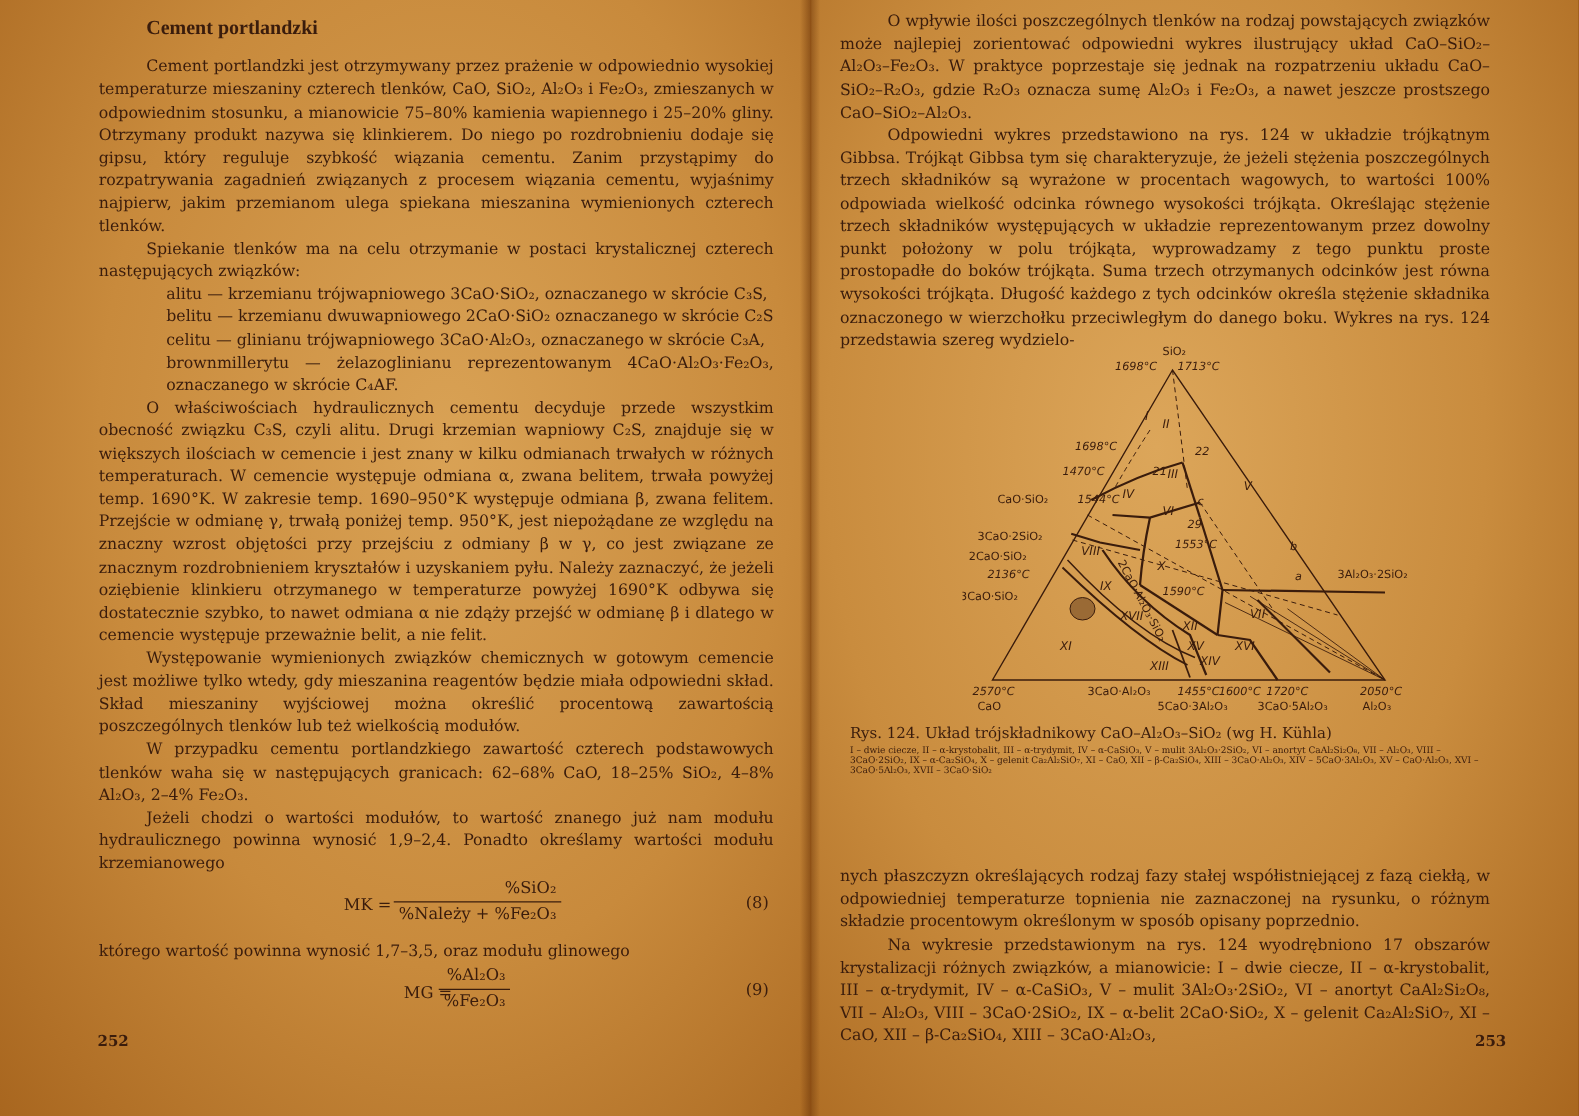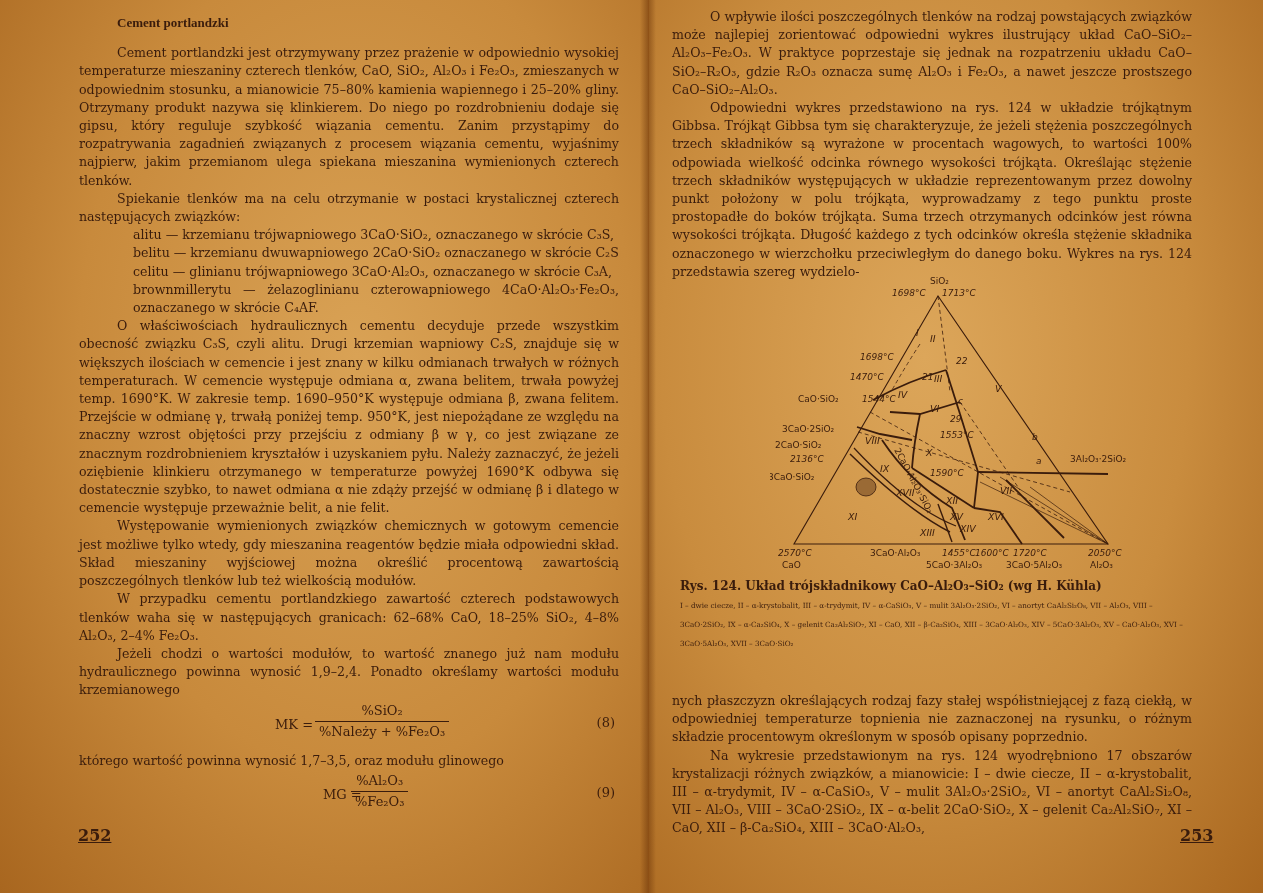"Cement portlandzki" .heading { font-size: 13px -> 16px }
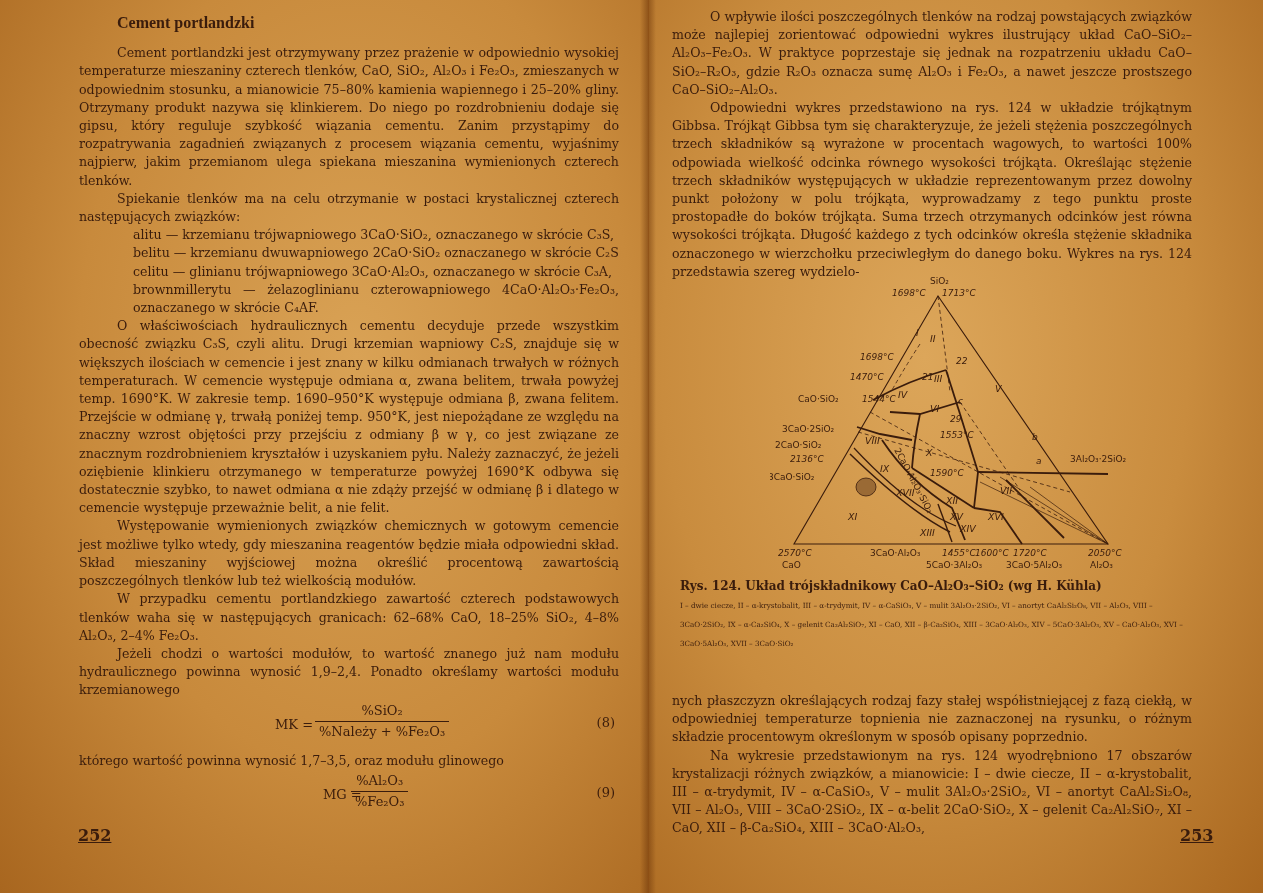"brownmillerytu — żelazoglinianu" p.list-line { text: czterowapniowego -> reprezentowanym }
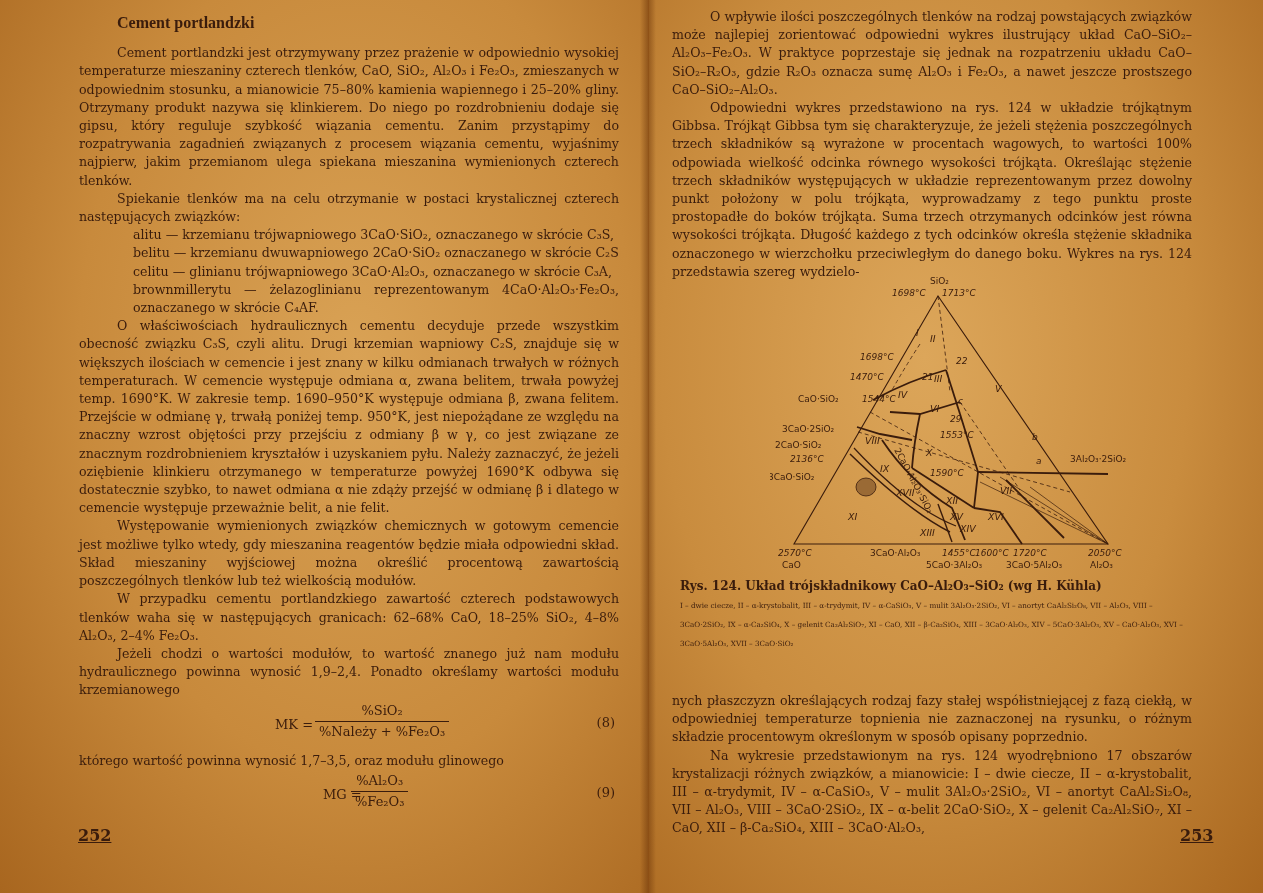"Rys. 124. Układ trójskładnikowy" .caption-title { font-weight: bold -> normal }
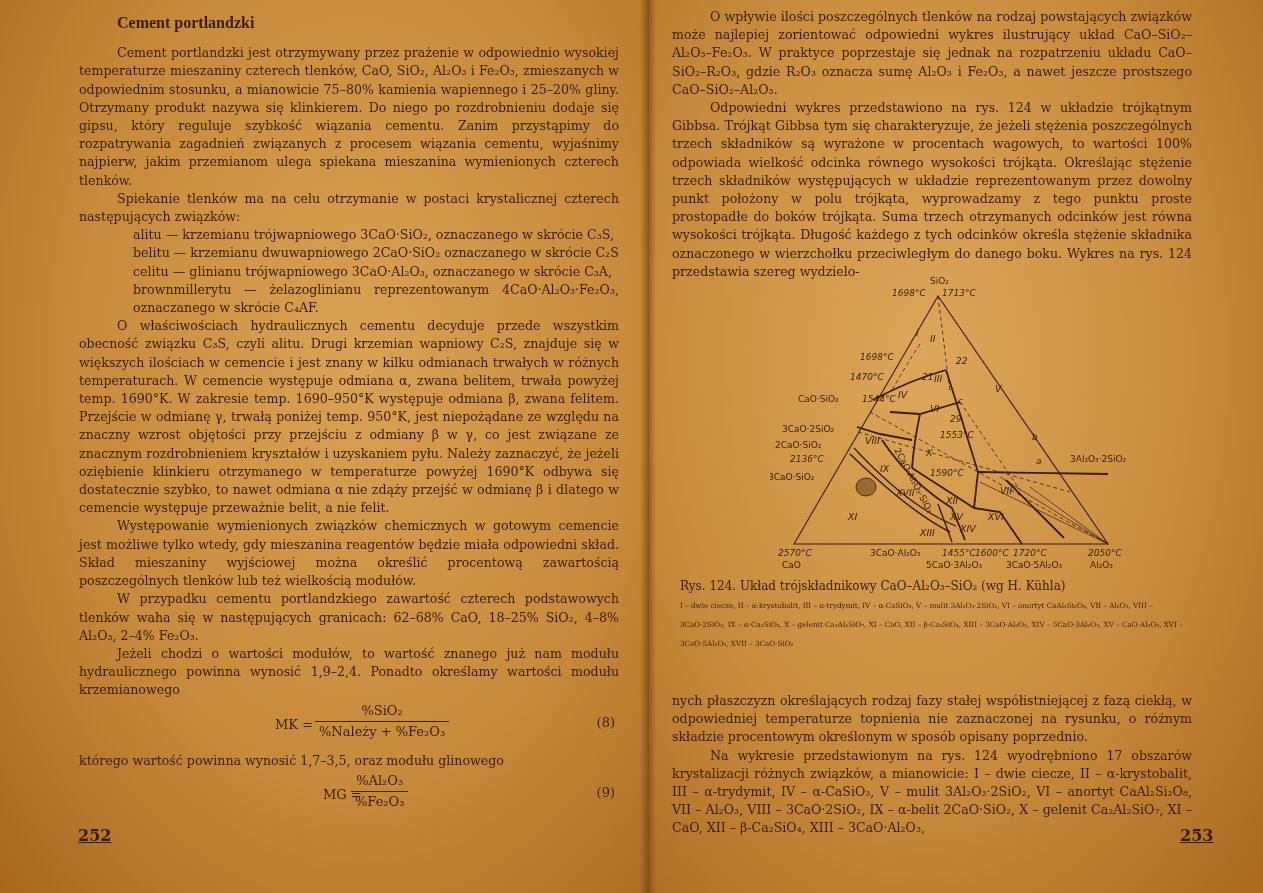"I – dwie ciecze, II" .caption-body { line-height: 19px -> 8px }
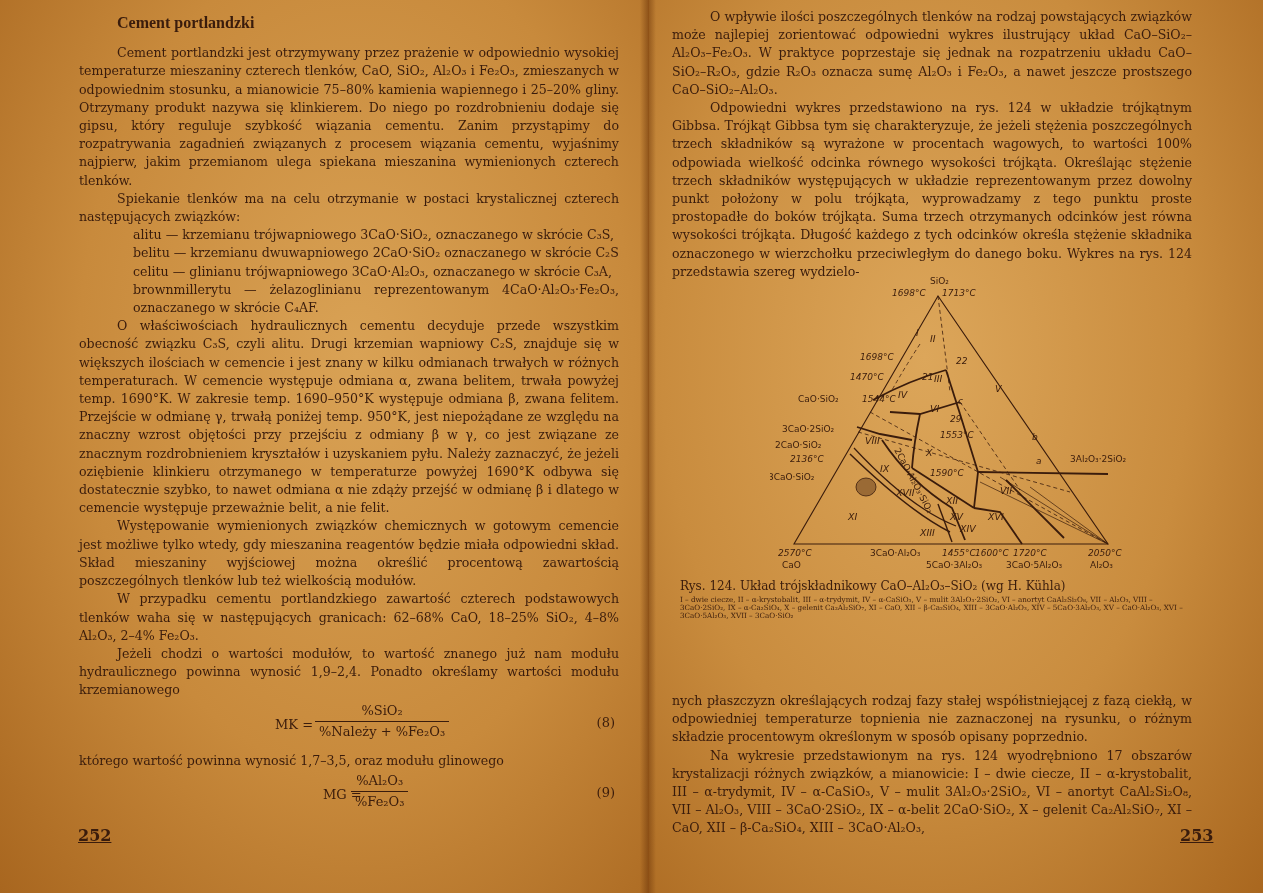"%SiO₂" .formula .frac { text-align: center -> right }
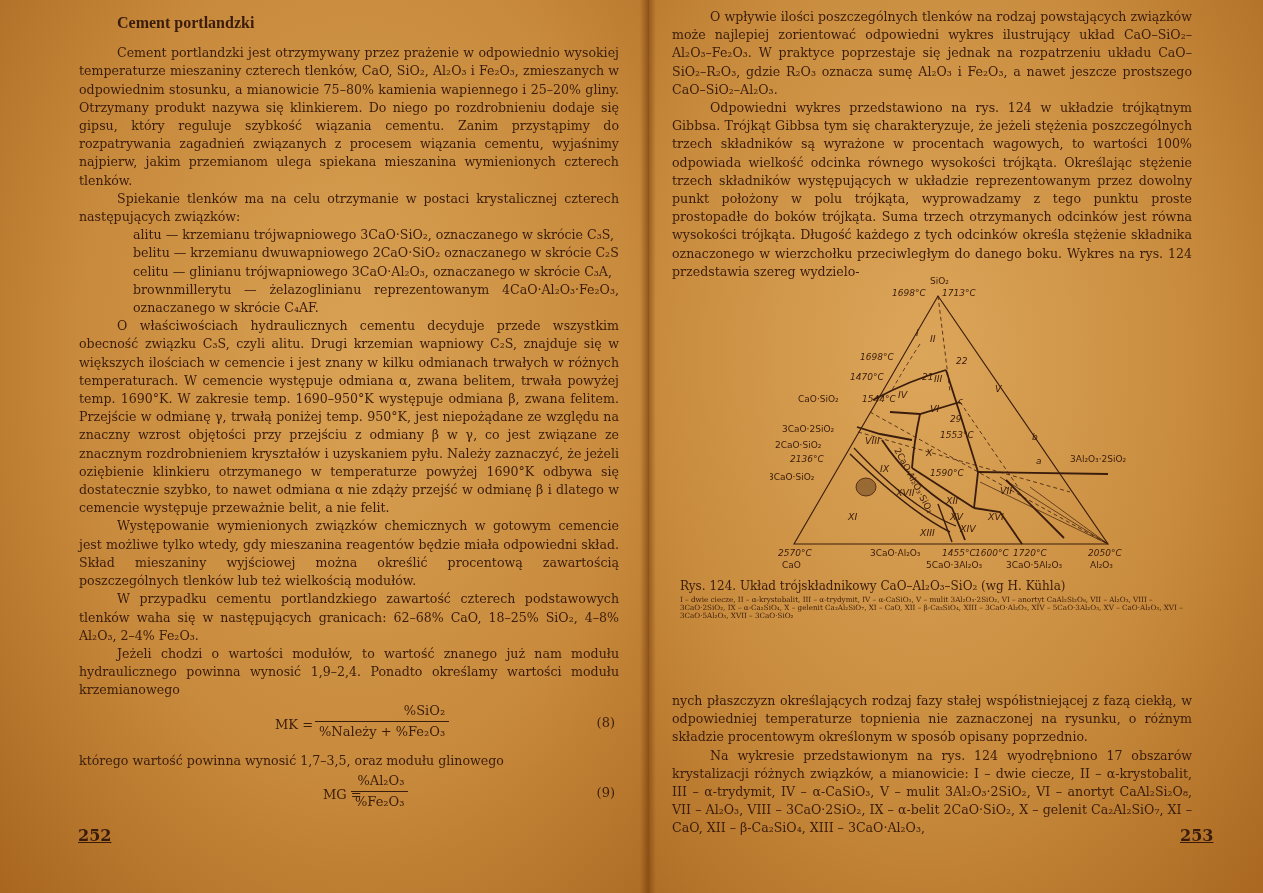"252" .pagenum { font-size: 16px -> 12px; text-decoration: underline -> none }
